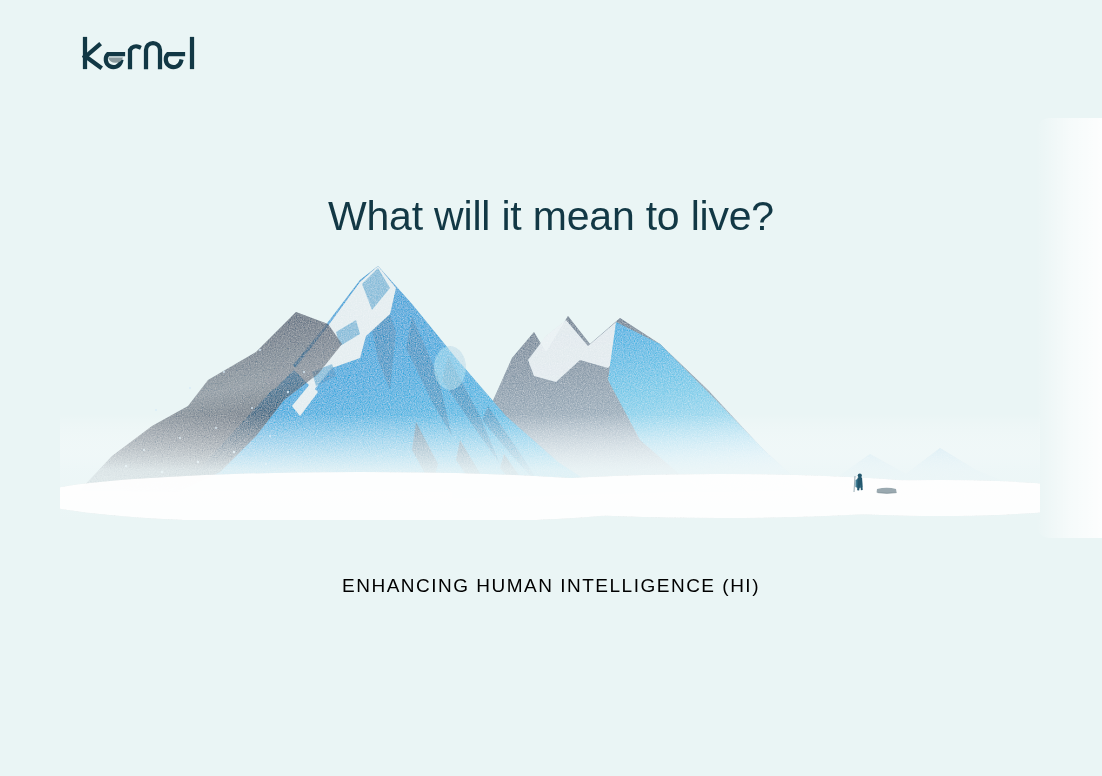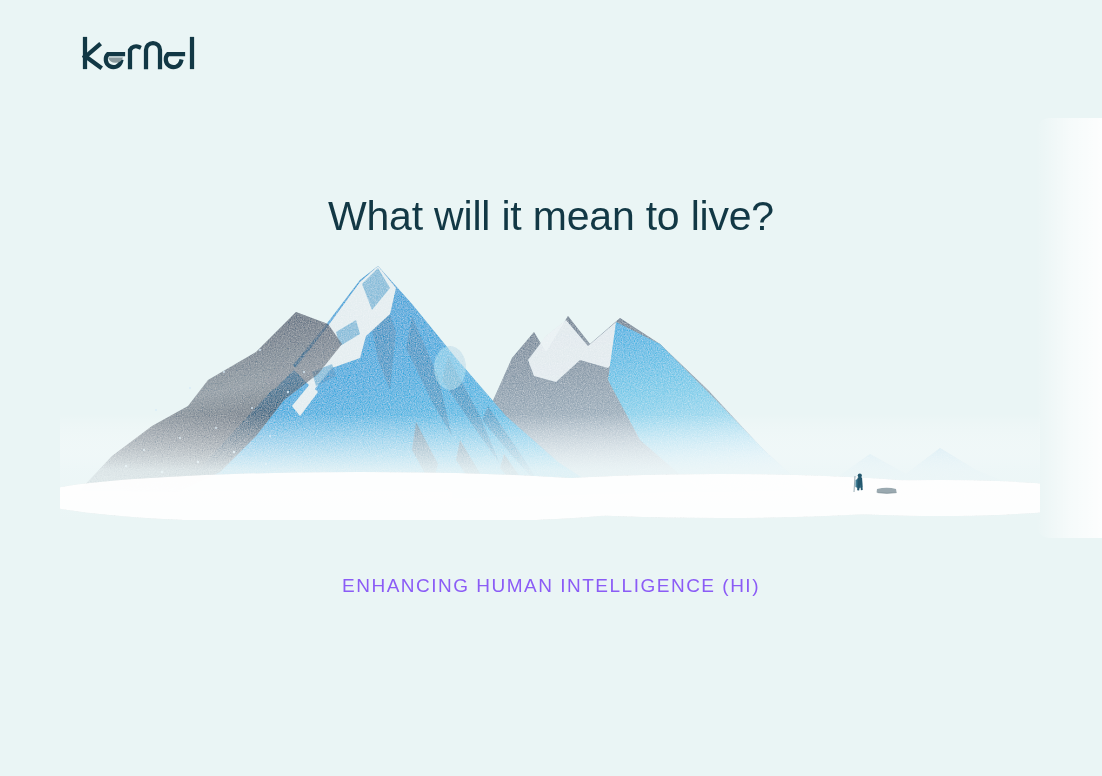"ENHANCING HUMAN INTELLIGENCE (HI)" .tagline { color: #8b5cf6 -> #000000 }
